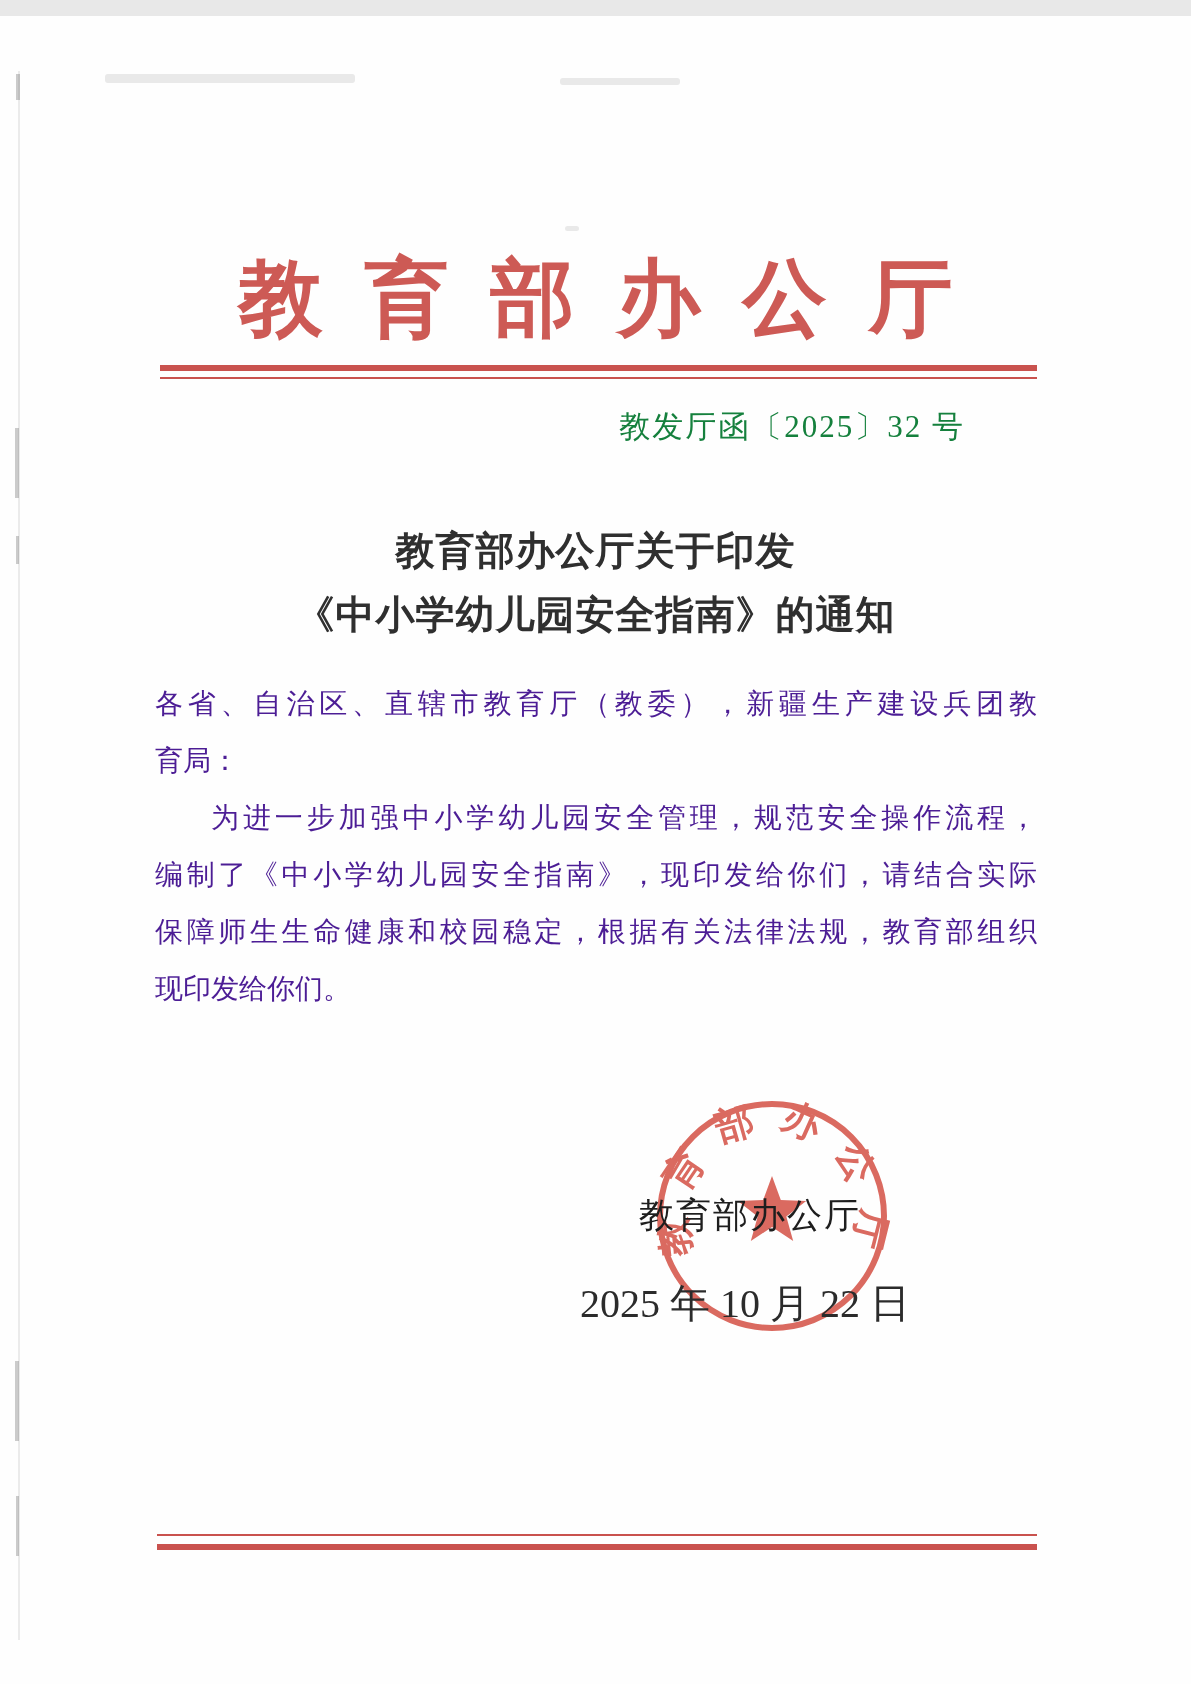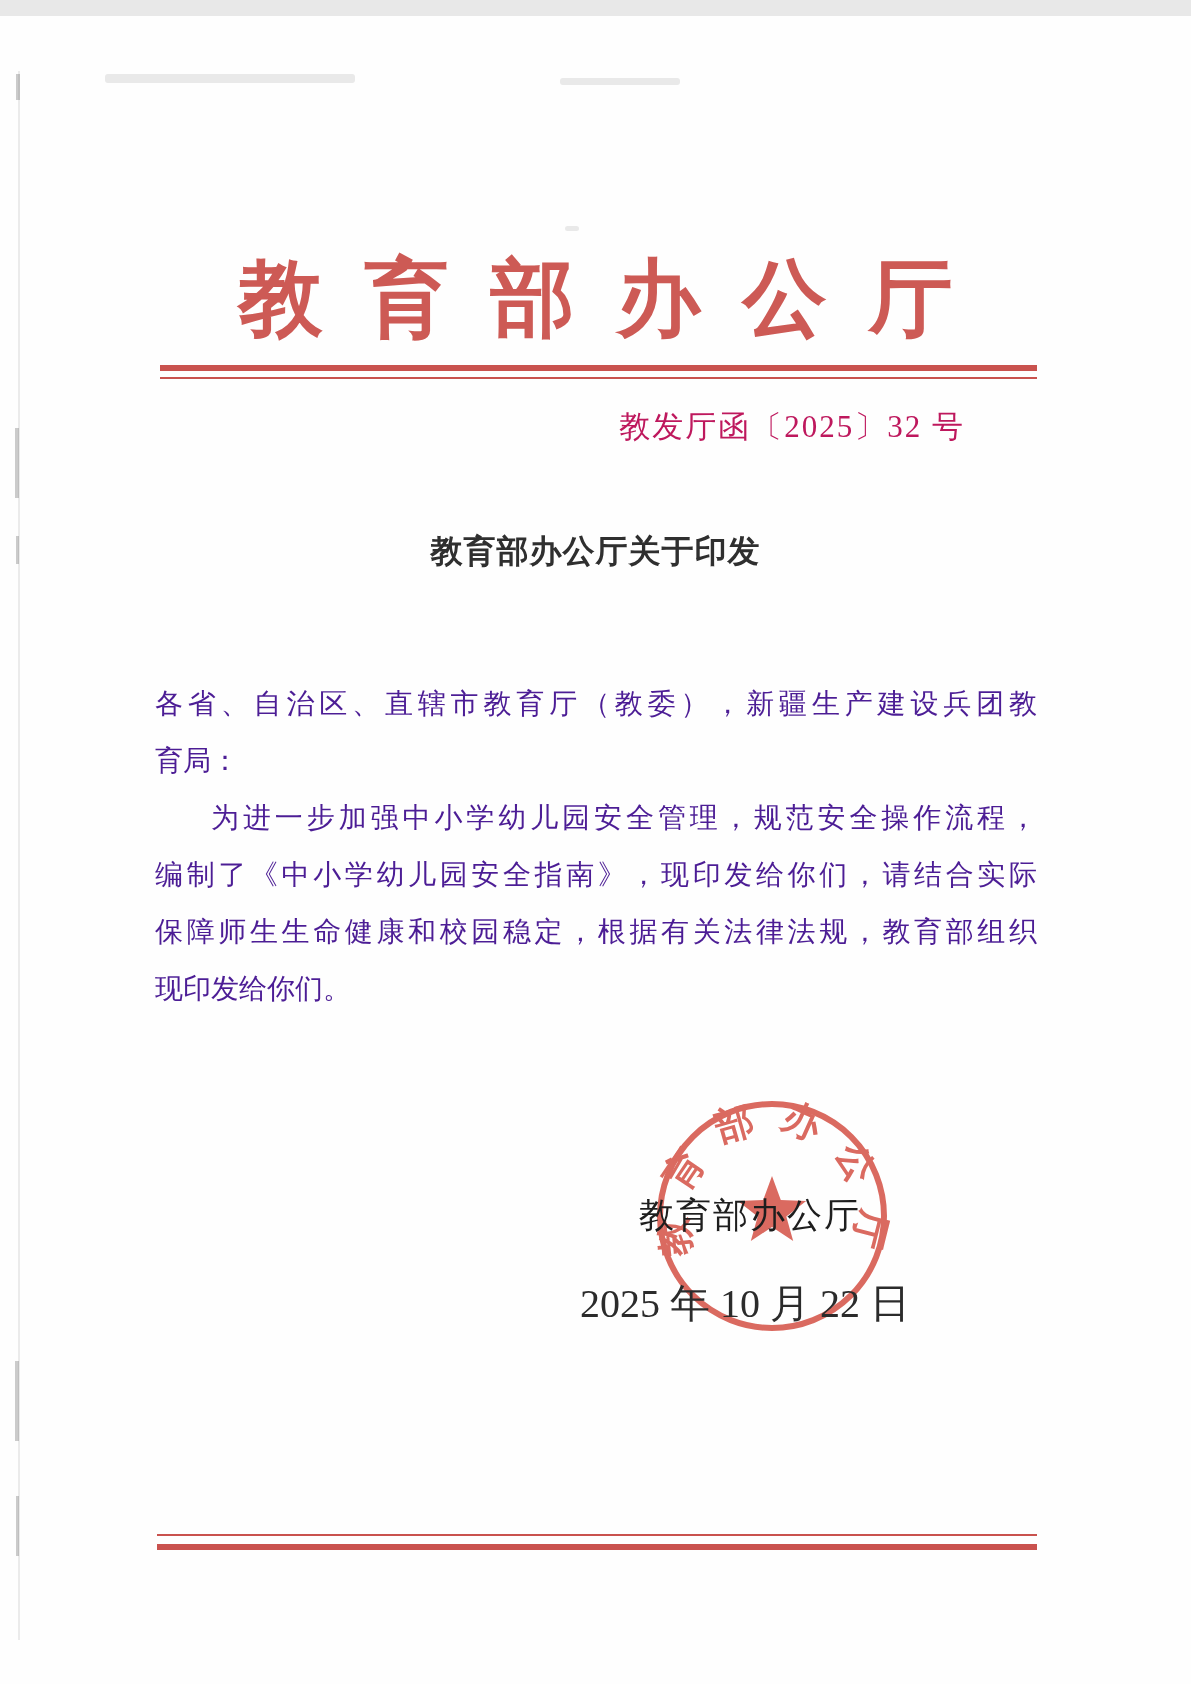"教发厅函〔2025〕32 号" .doc-number { color: #be185d -> #15803d }
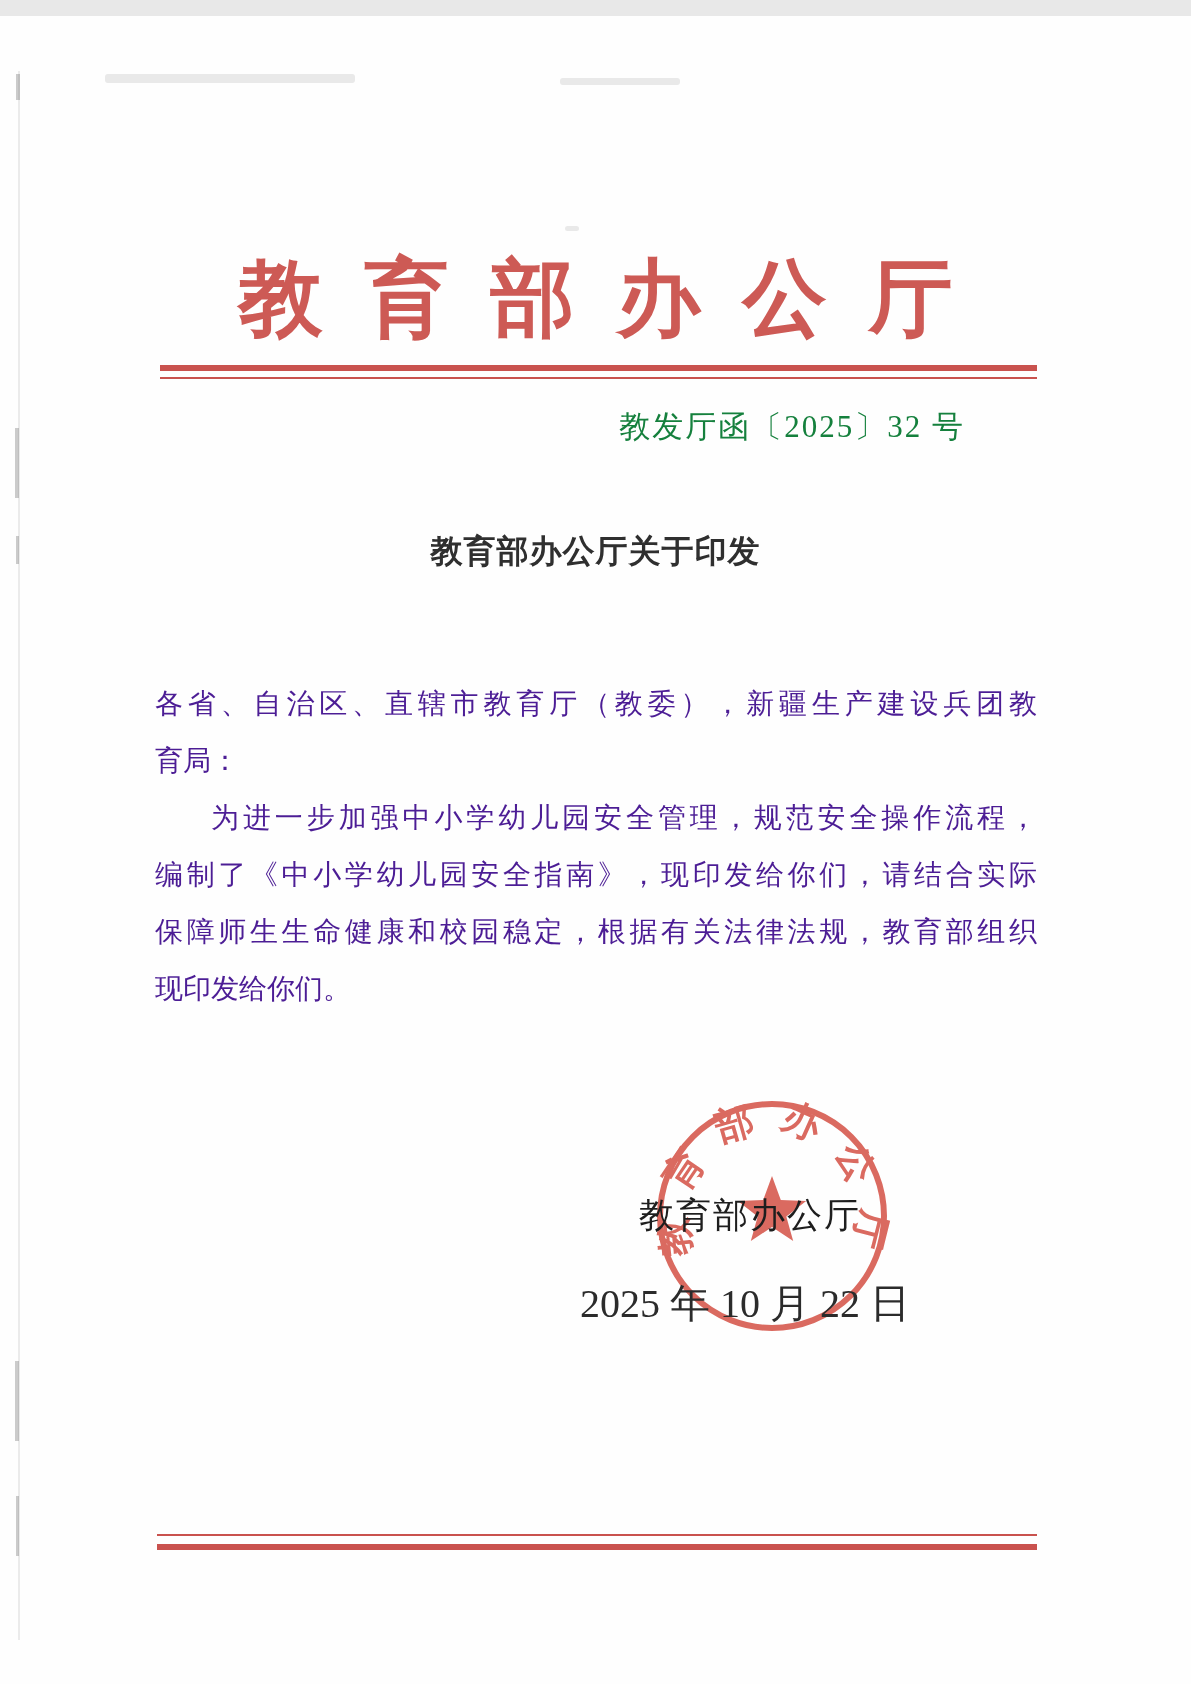"教育部办公厅关于印发" .doc-title { font-size: 32px -> 39px }
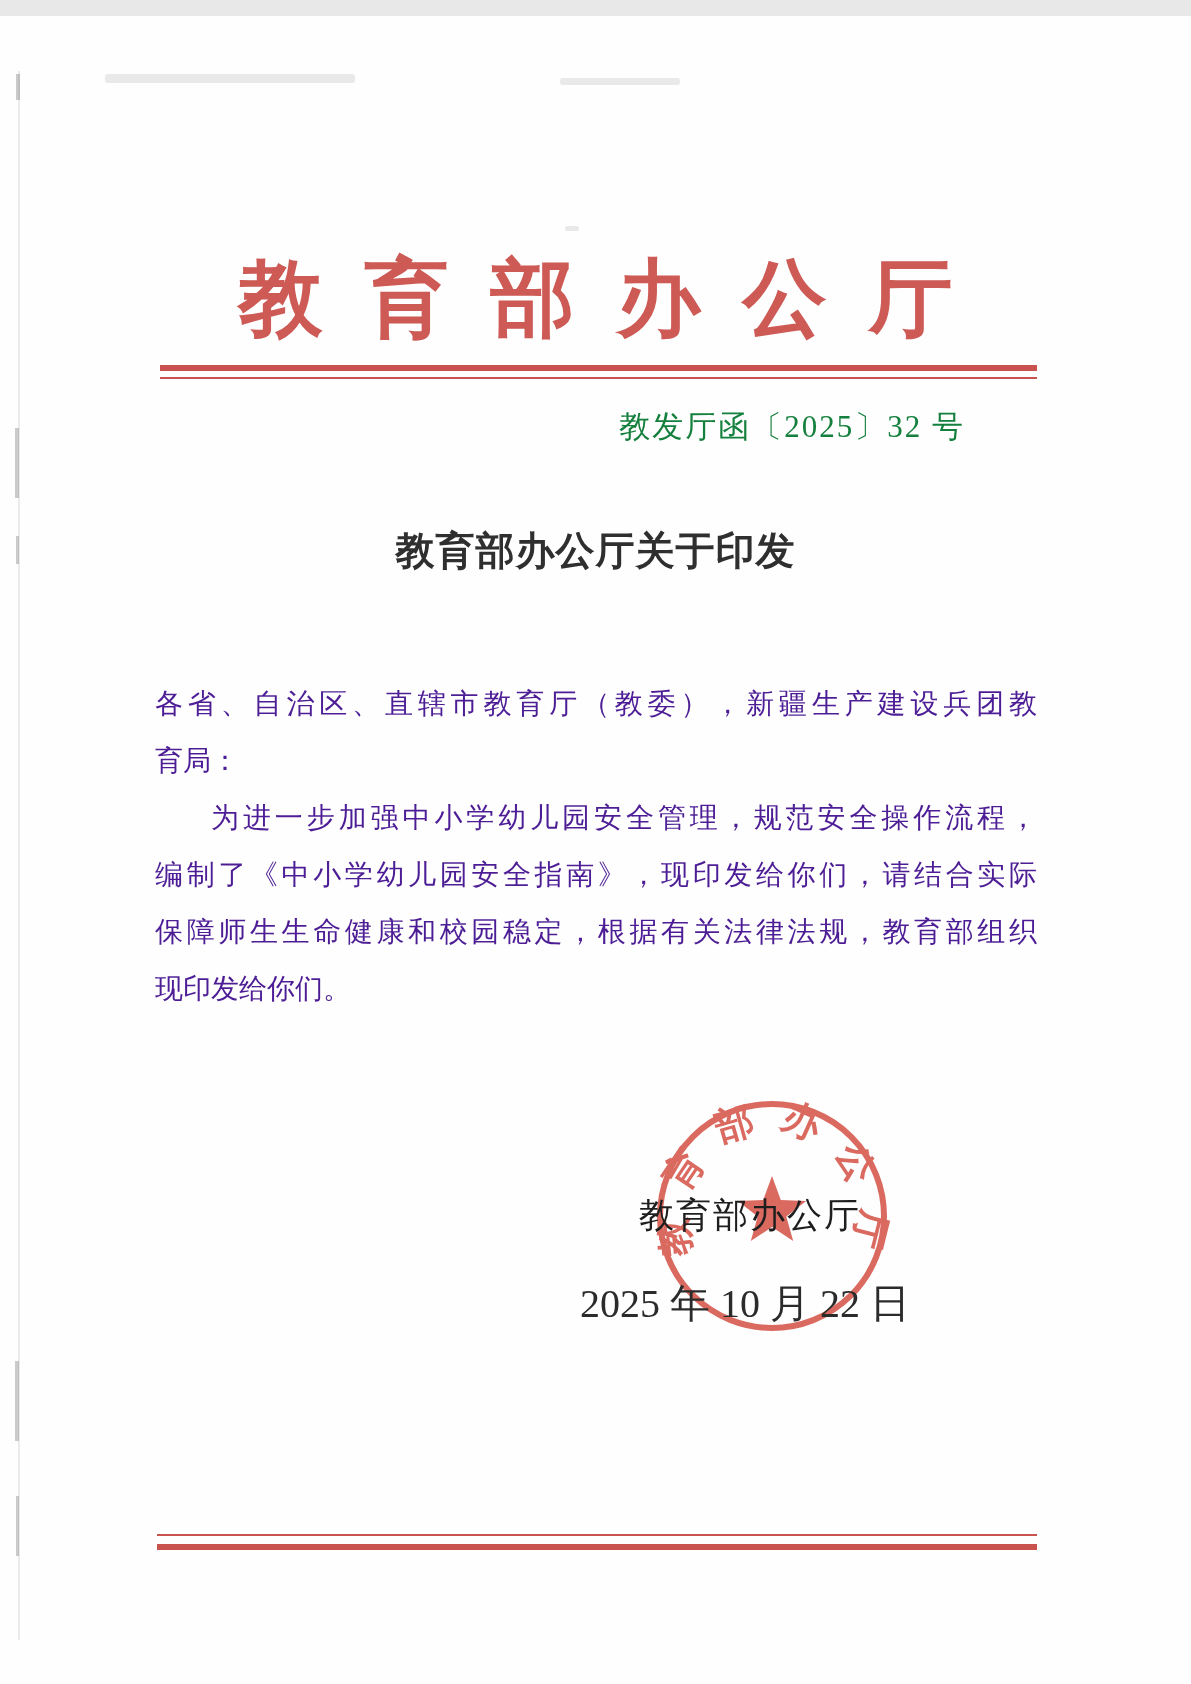"《中小学幼儿园安全指南》的通知" div { html: none -> <div>《中小学幼儿园安全指南》的通知</div> }
